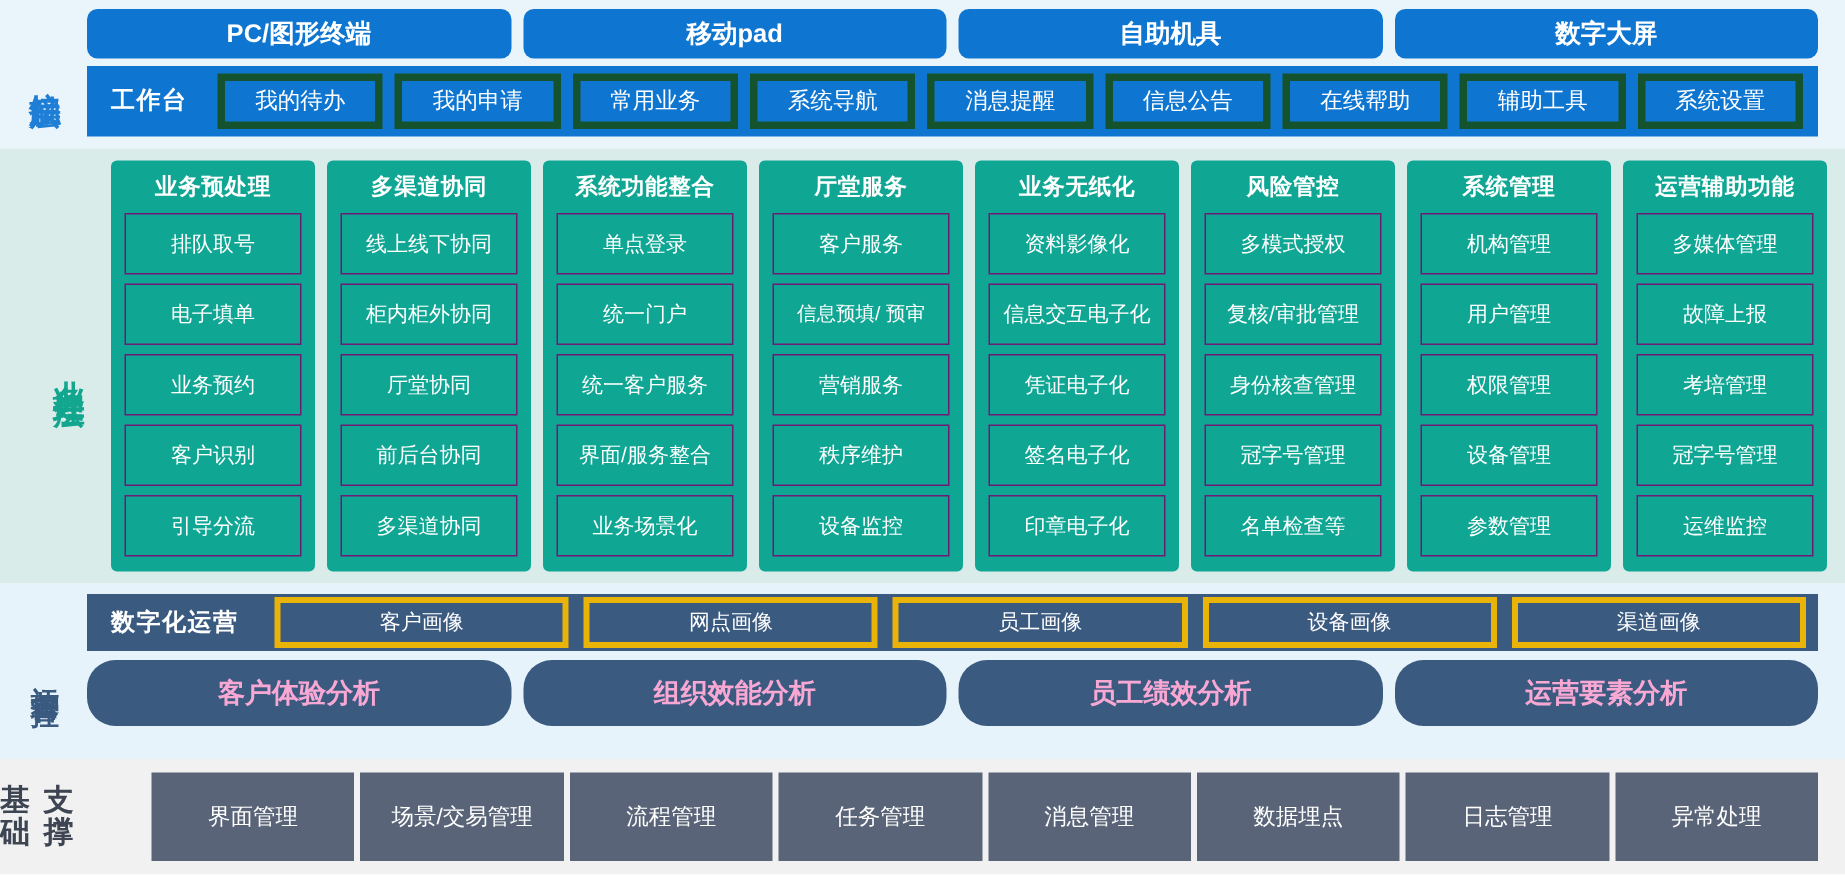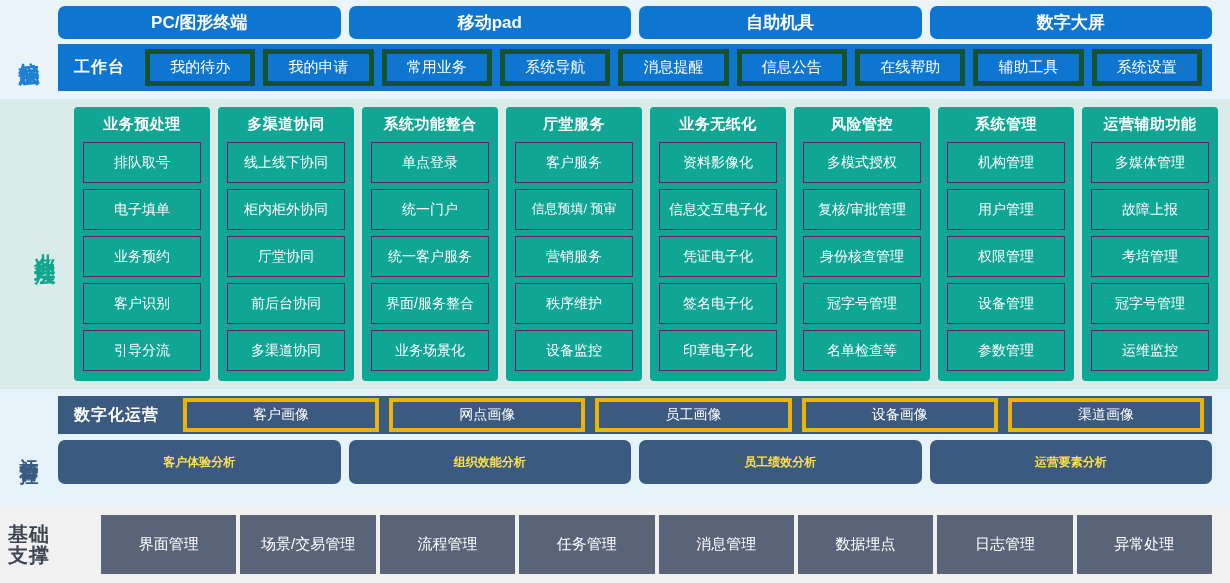"客户体验分析" .analysis-chip { border-radius: 7px -> 19px; color: #fde047 -> #f9a8d4; font-size: 12px -> 18px }
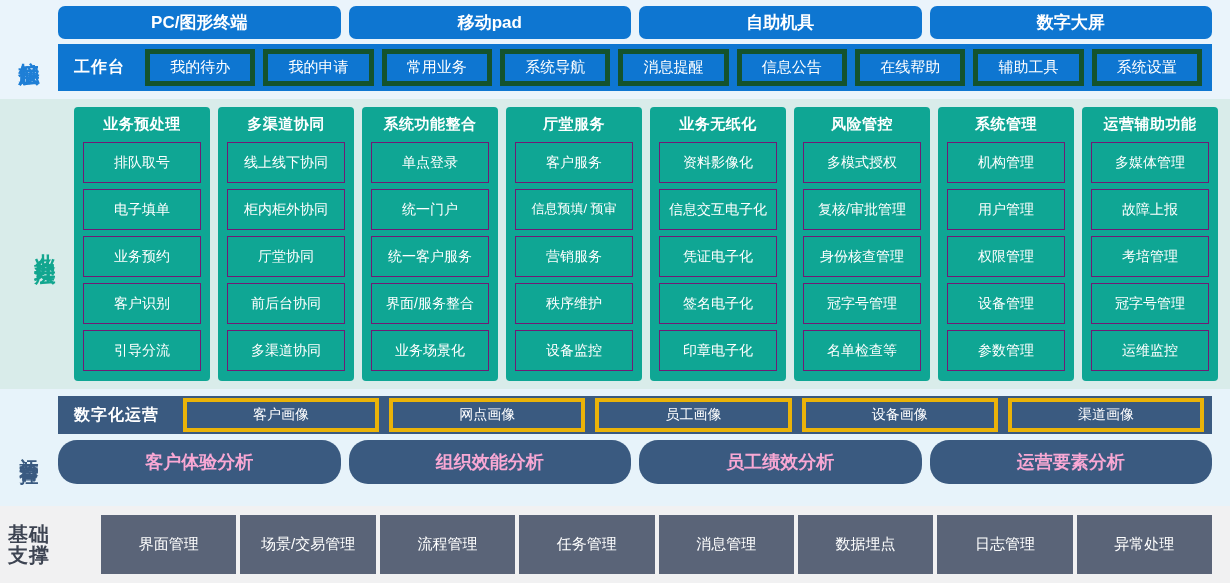"基础" .hlabel2 { flex-direction: column -> row }
